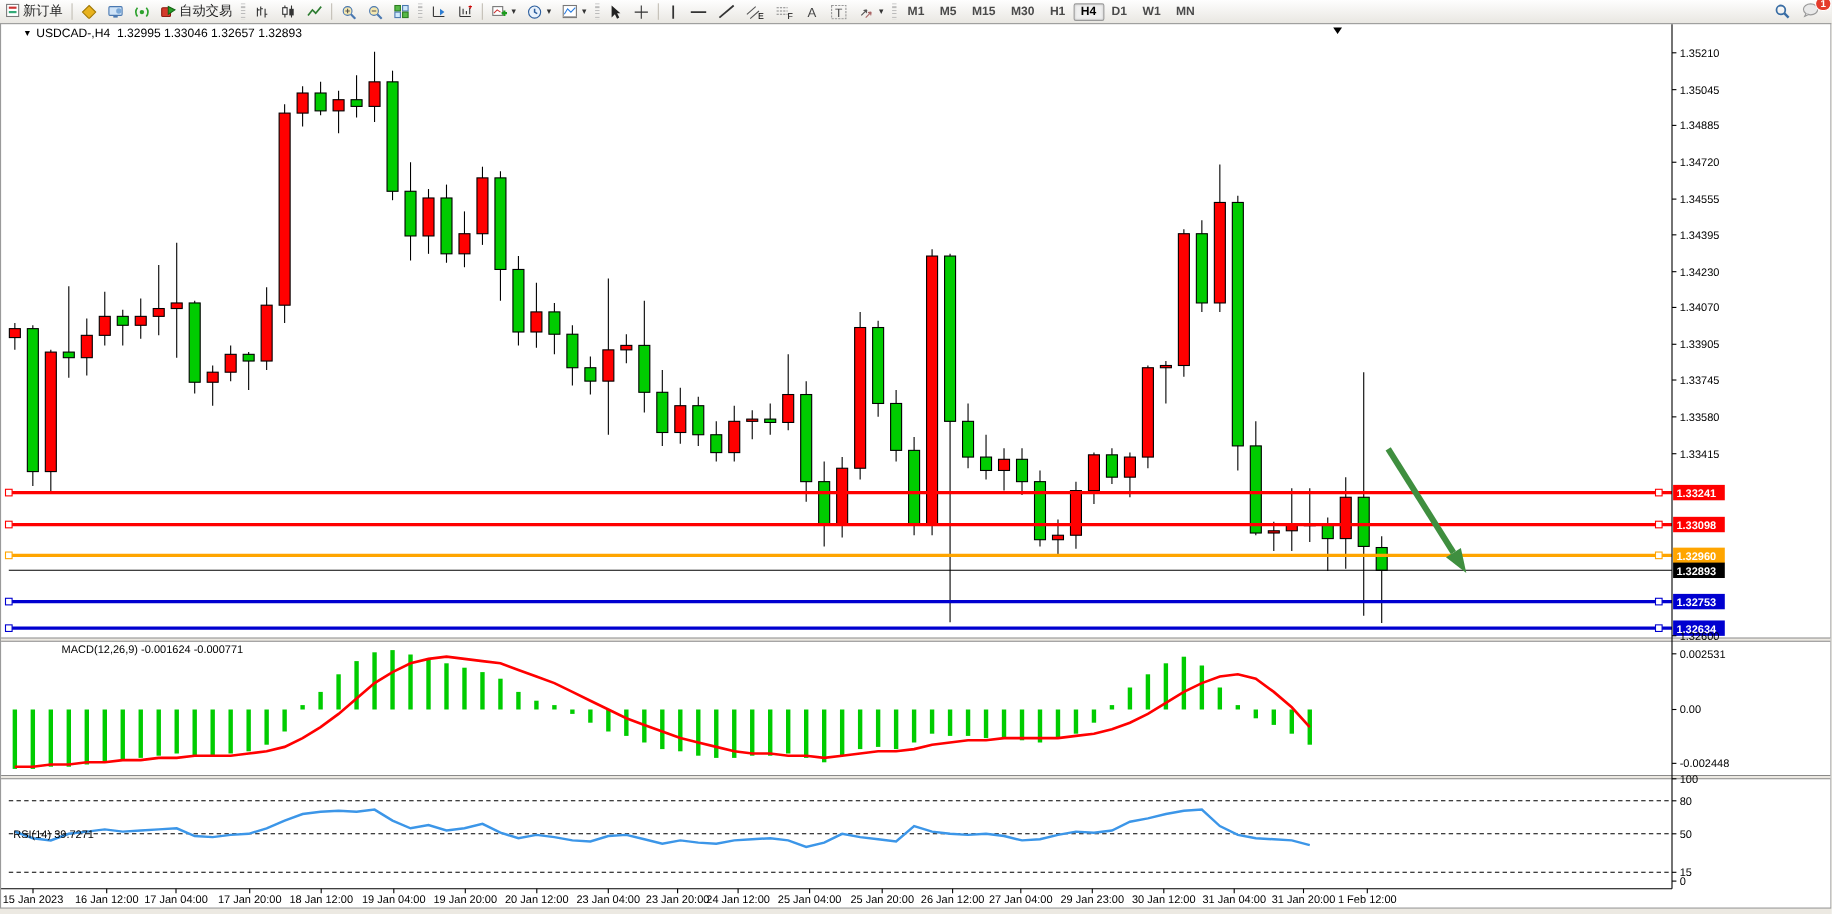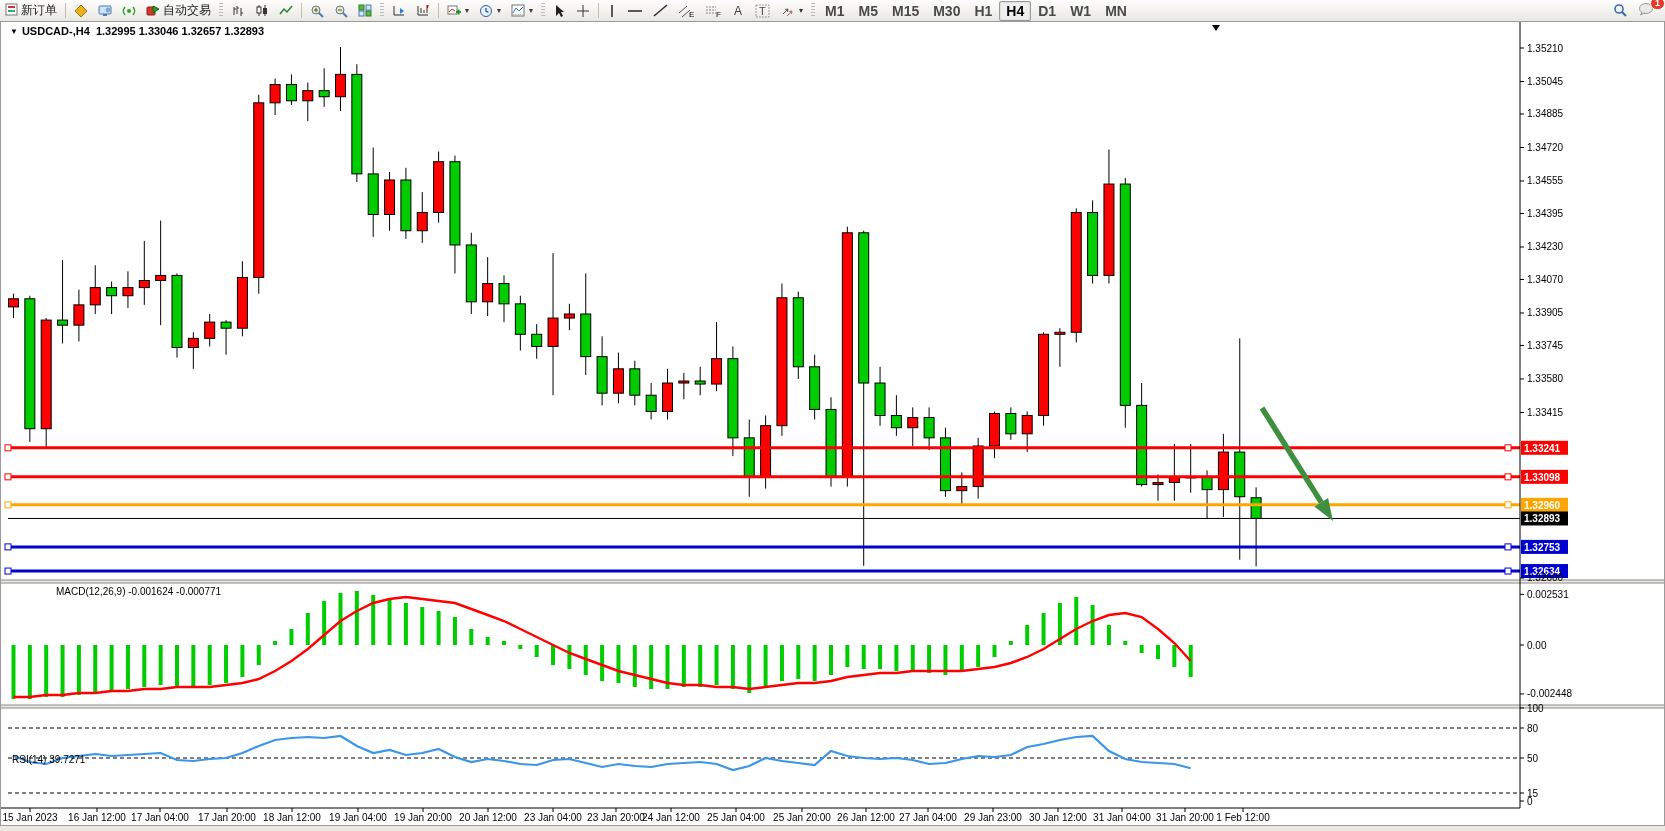"M1" .tf { font-size: 14px -> 11px }
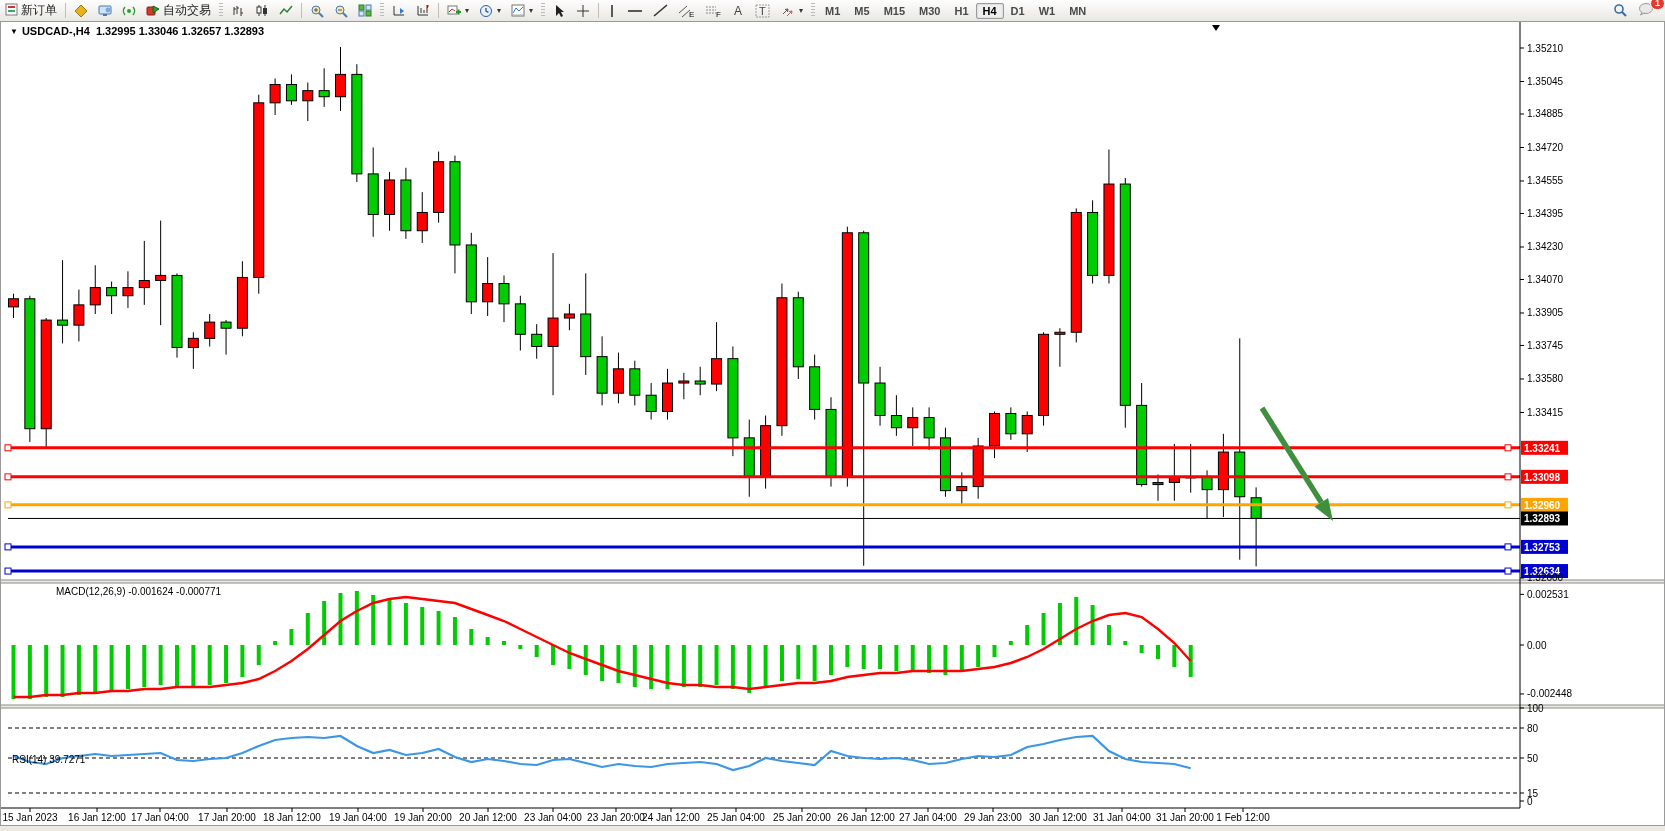"▼ USDCAD-,H4 1.32995 1.33046 1.32657" #title-bar { font-weight: bold -> normal; left: 10px -> 21px }
